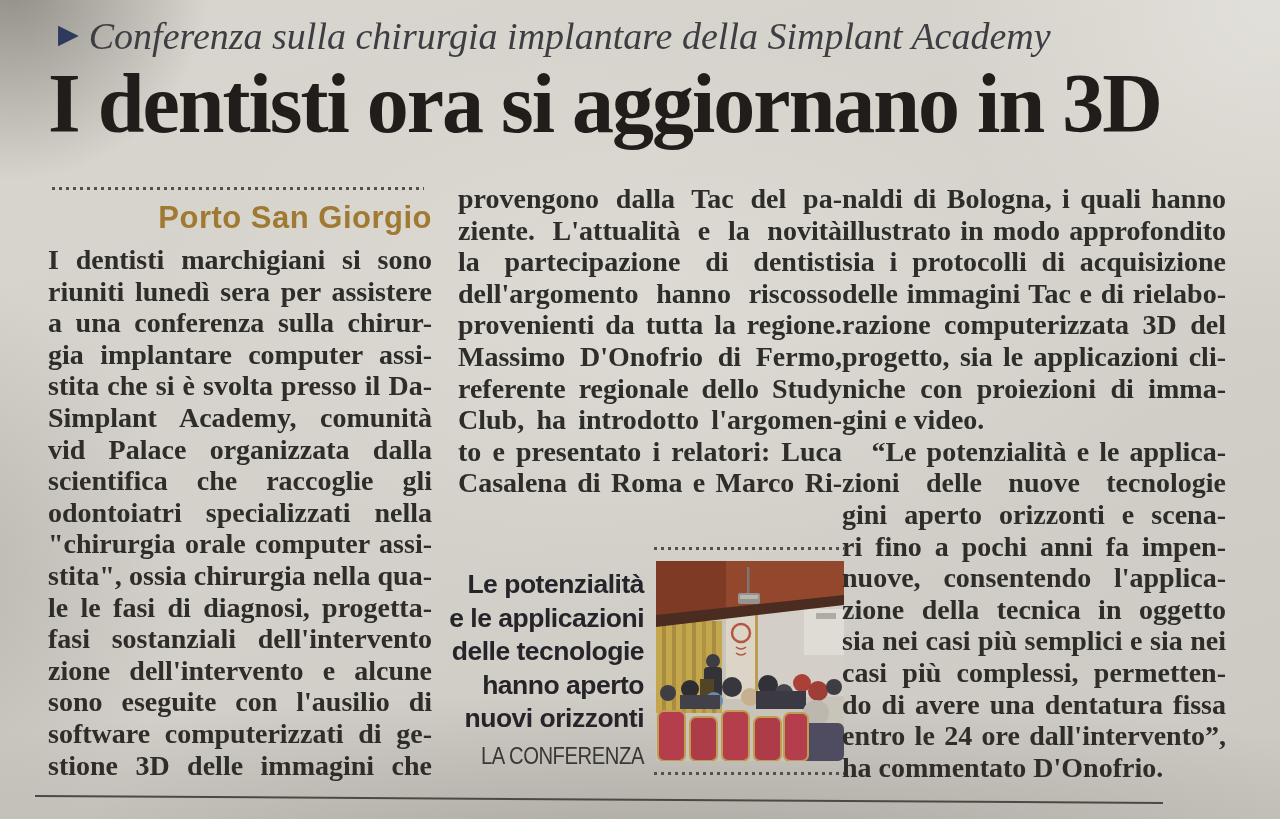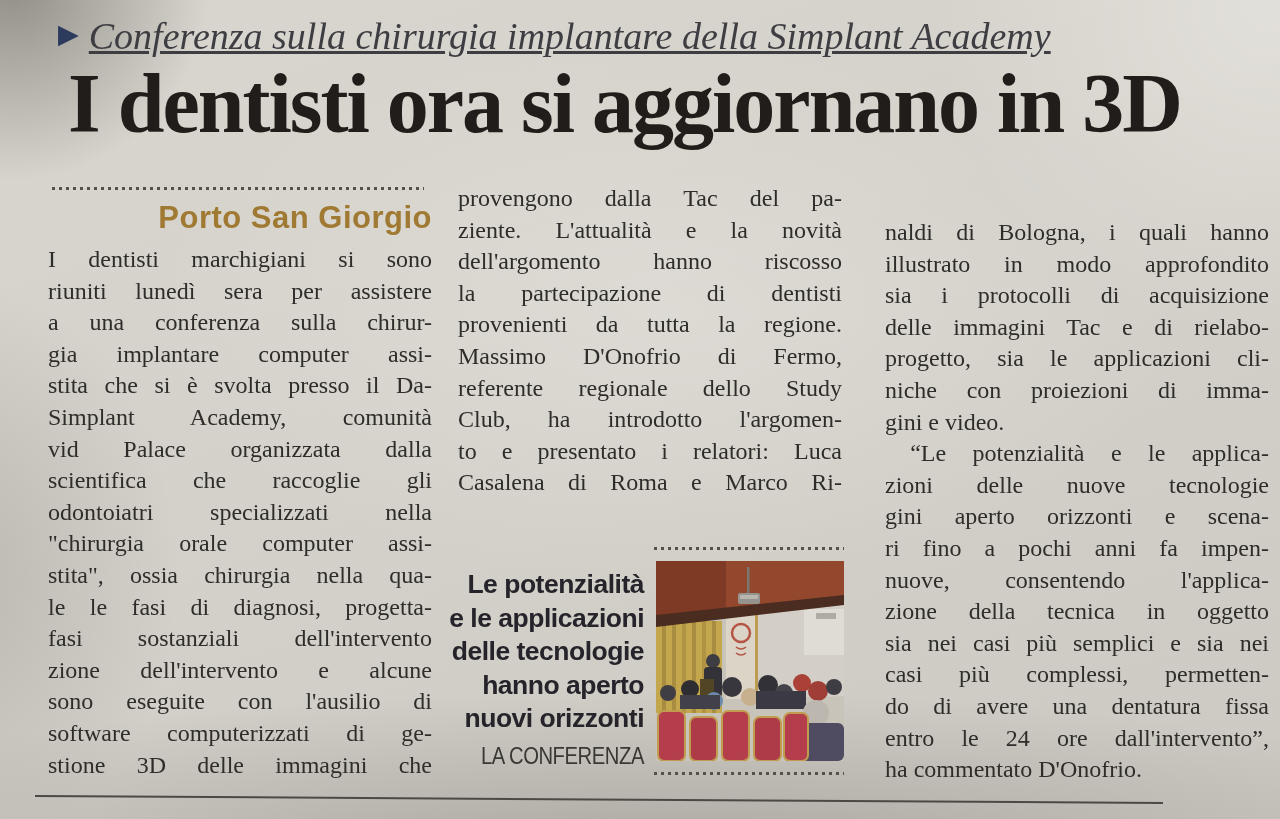"Conferenza sulla chirurgia implantare" .kicker-text { text-decoration: underline -> none }
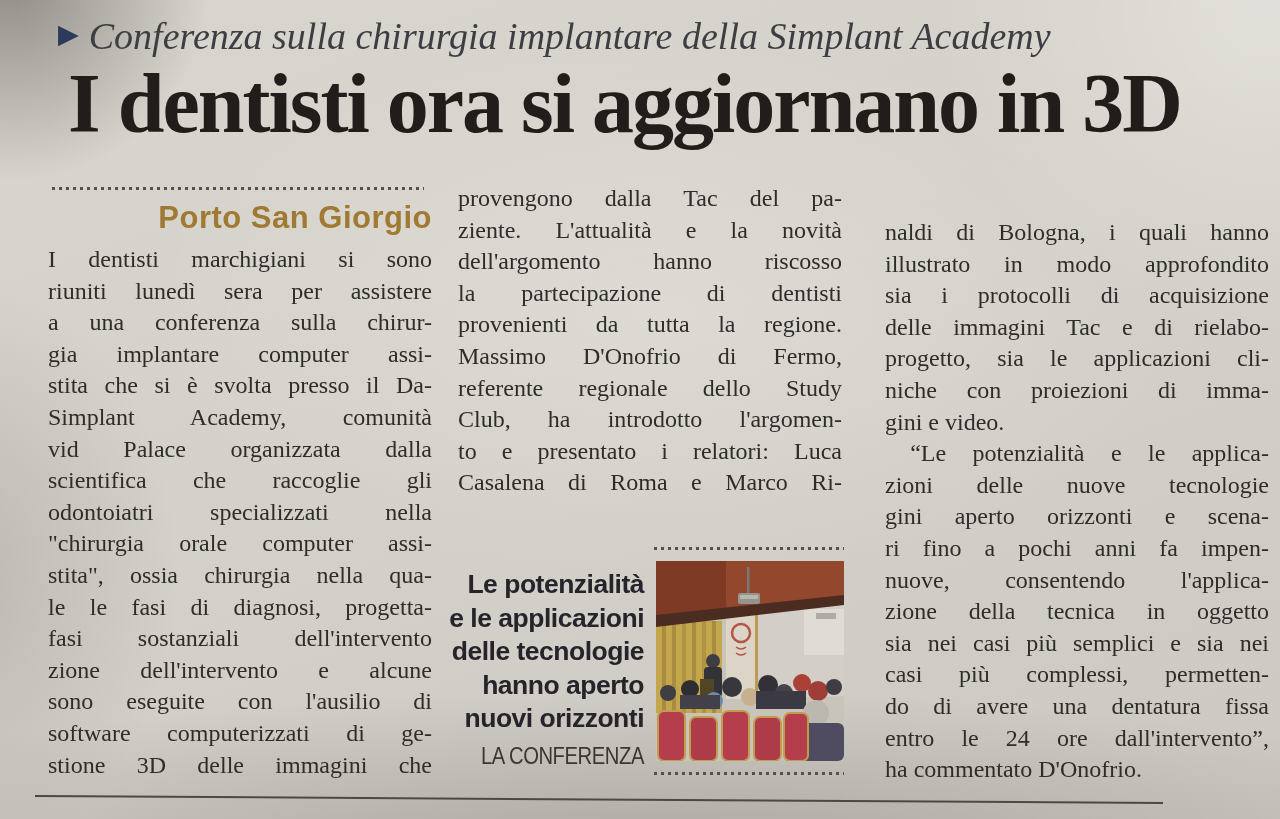"I dentisti ora si aggiornano" .headline { margin-left: 20px -> none }
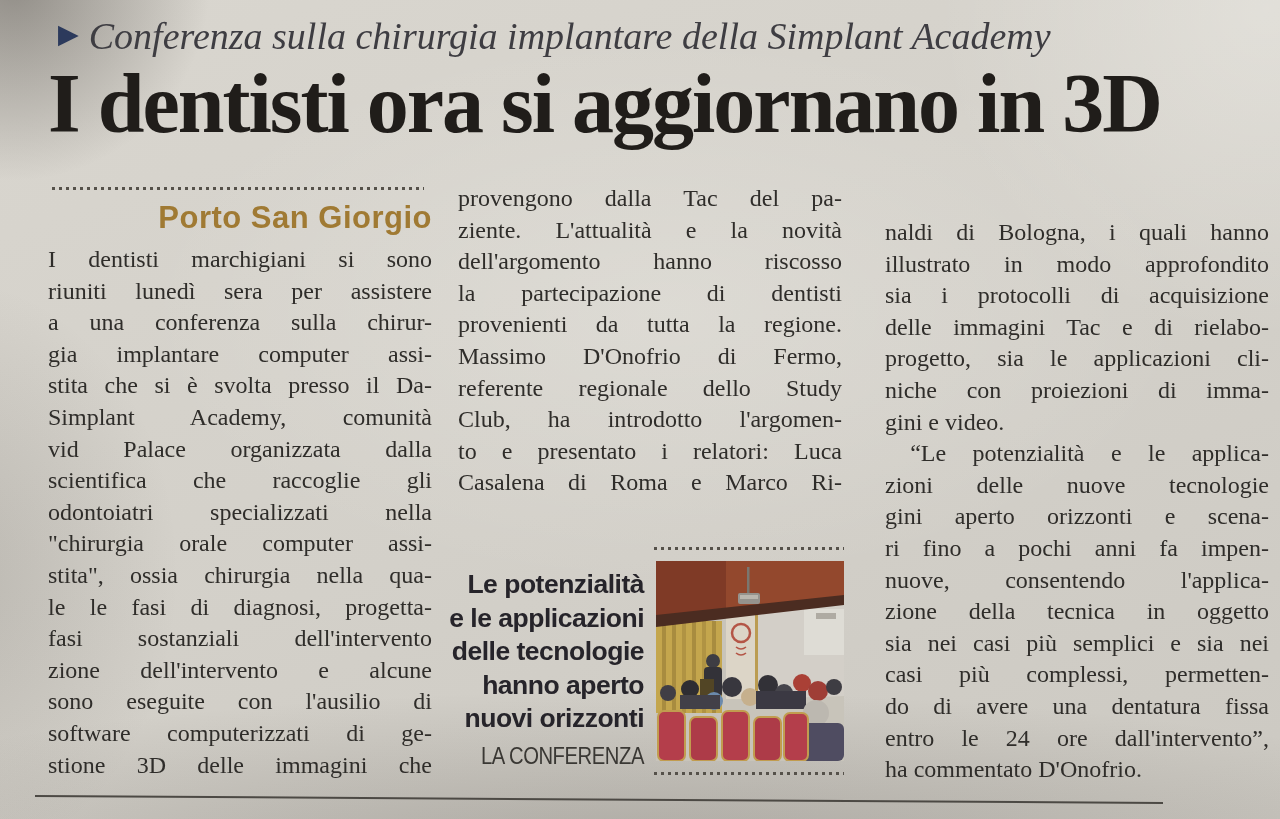"provengono dalla Tac del pa-" .bline { font-size: 24px -> 28px; font-weight: none -> bold }
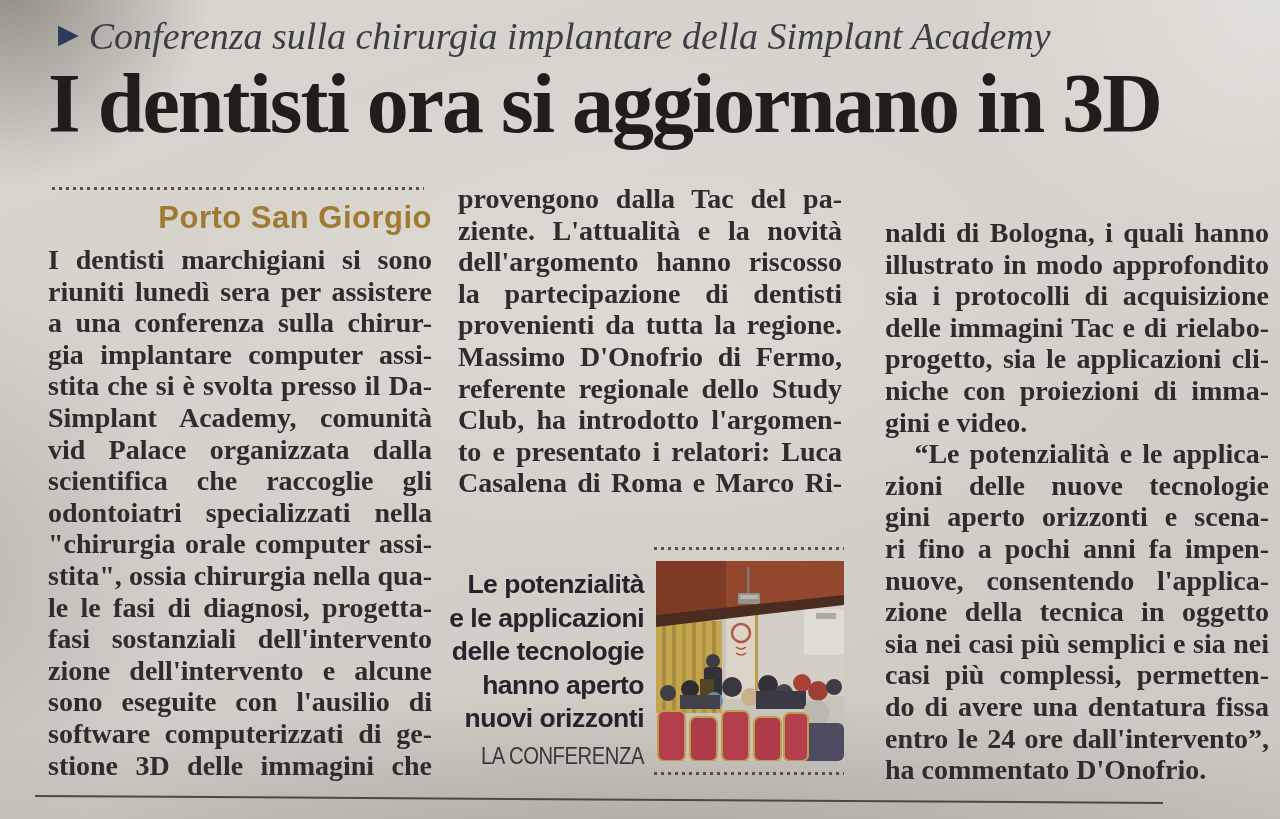"naldi di Bologna, i quali" .col3 { left: 885px -> 842px; margin-top: 34px -> none }
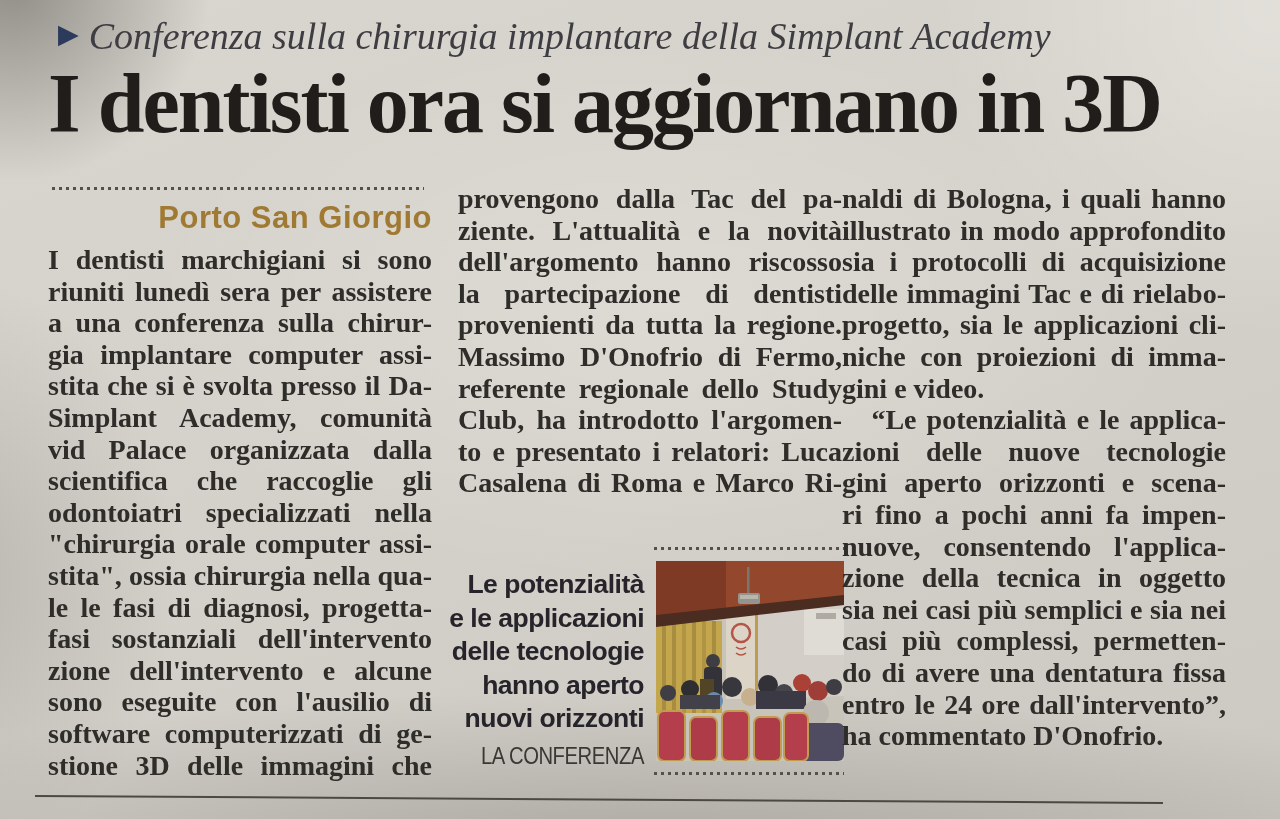"dell'argomento hanno riscosso" div.bline { order: before "la partecipazione di dentisti" -> after "la partecipazione di dentisti" }
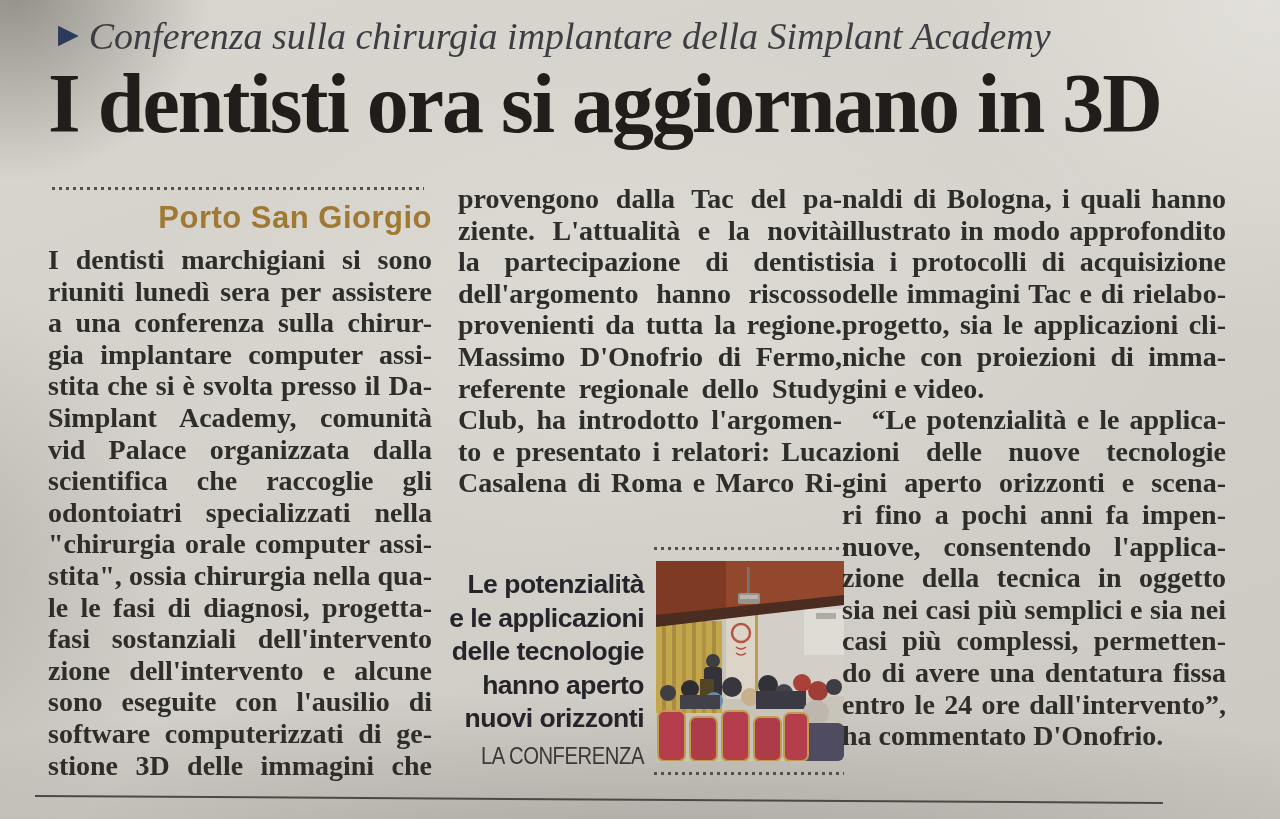"razione computerizzata 3D del" div.bline { html: none -> <div>razione computerizzata 3D del</div> }
